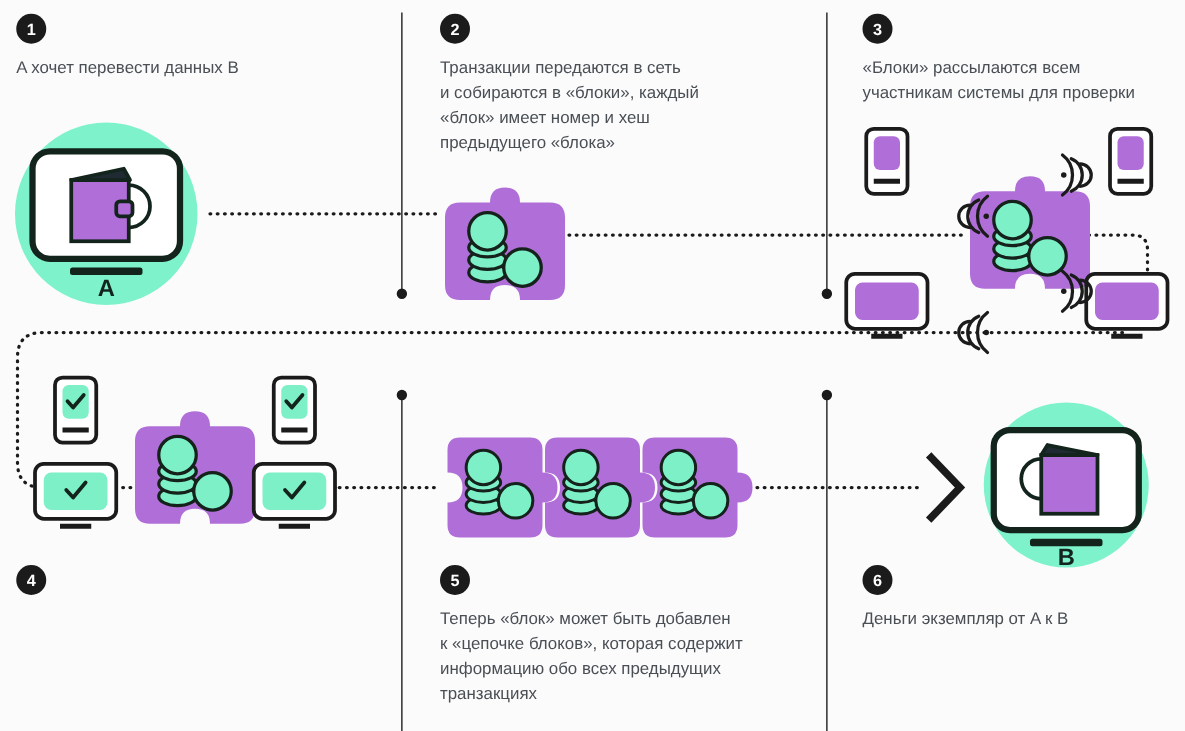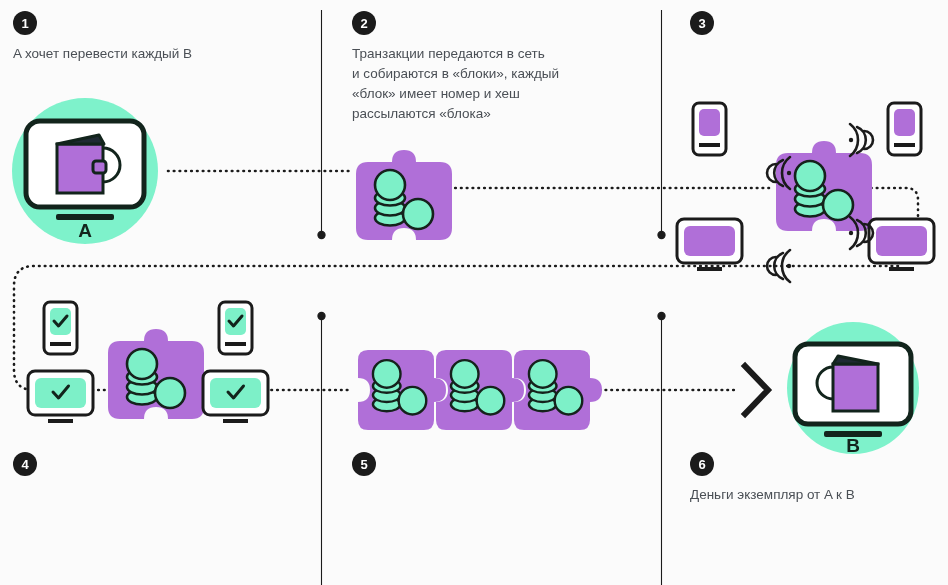"A хочет перевести каждый B" div.step-text { text: каждый -> данных }
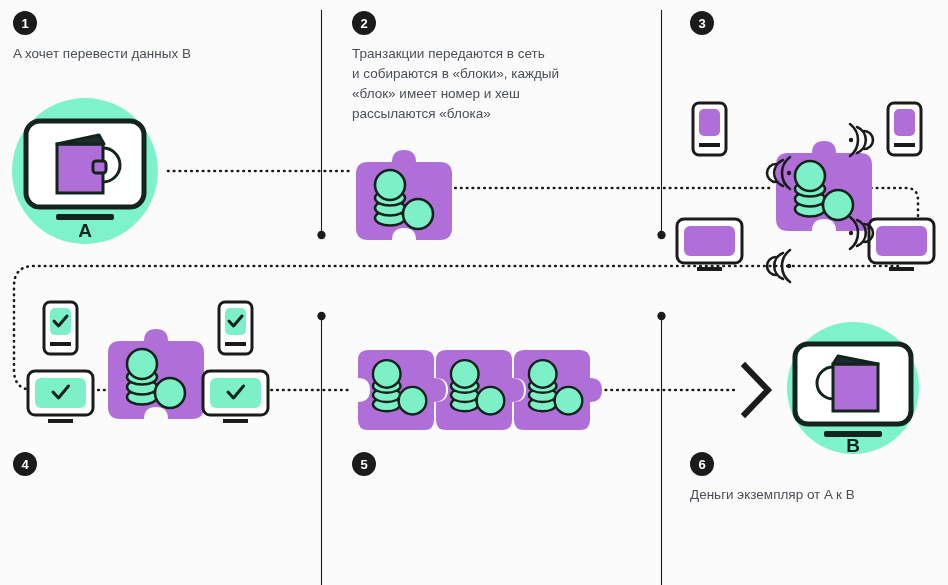"Транзакции передаются в сеть" div.step-text { text: рассылаются -> предыдущего }
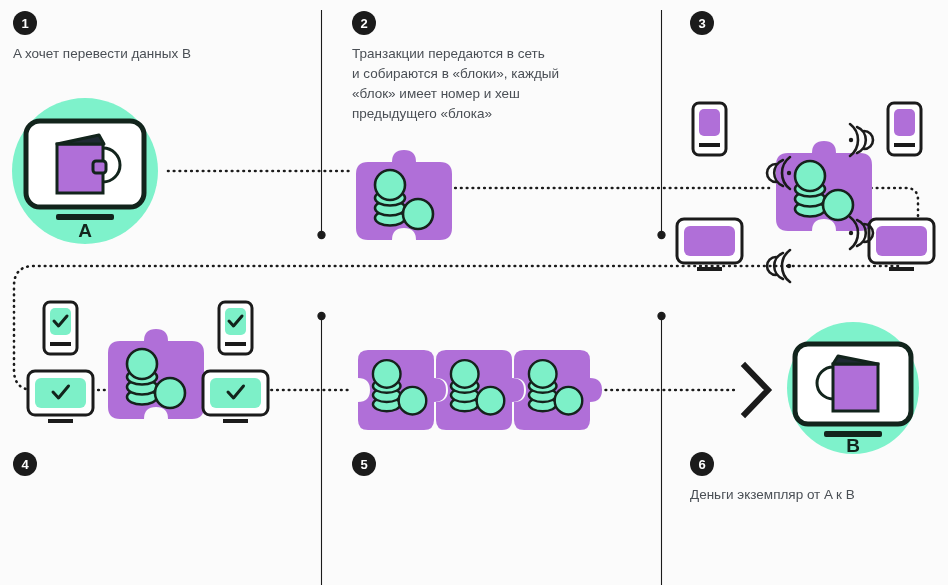"«Блоки» рассылаются всем" div.step-text { html: none -> <div>«Блоки» рассылаются всем участникам системы для проверки</div> }
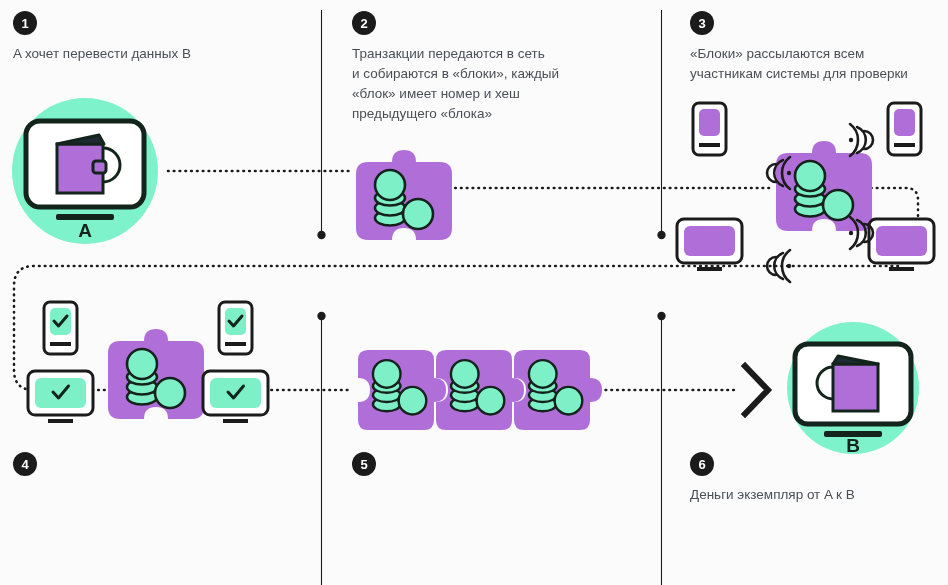"Теперь «блок» может быть добавлен" div.step-text { html: none -> <div>Теперь «блок» может быть добавлен к «цепочке блоков», которая содержит информацию обо всех предыдущих транзакциях</div> }
